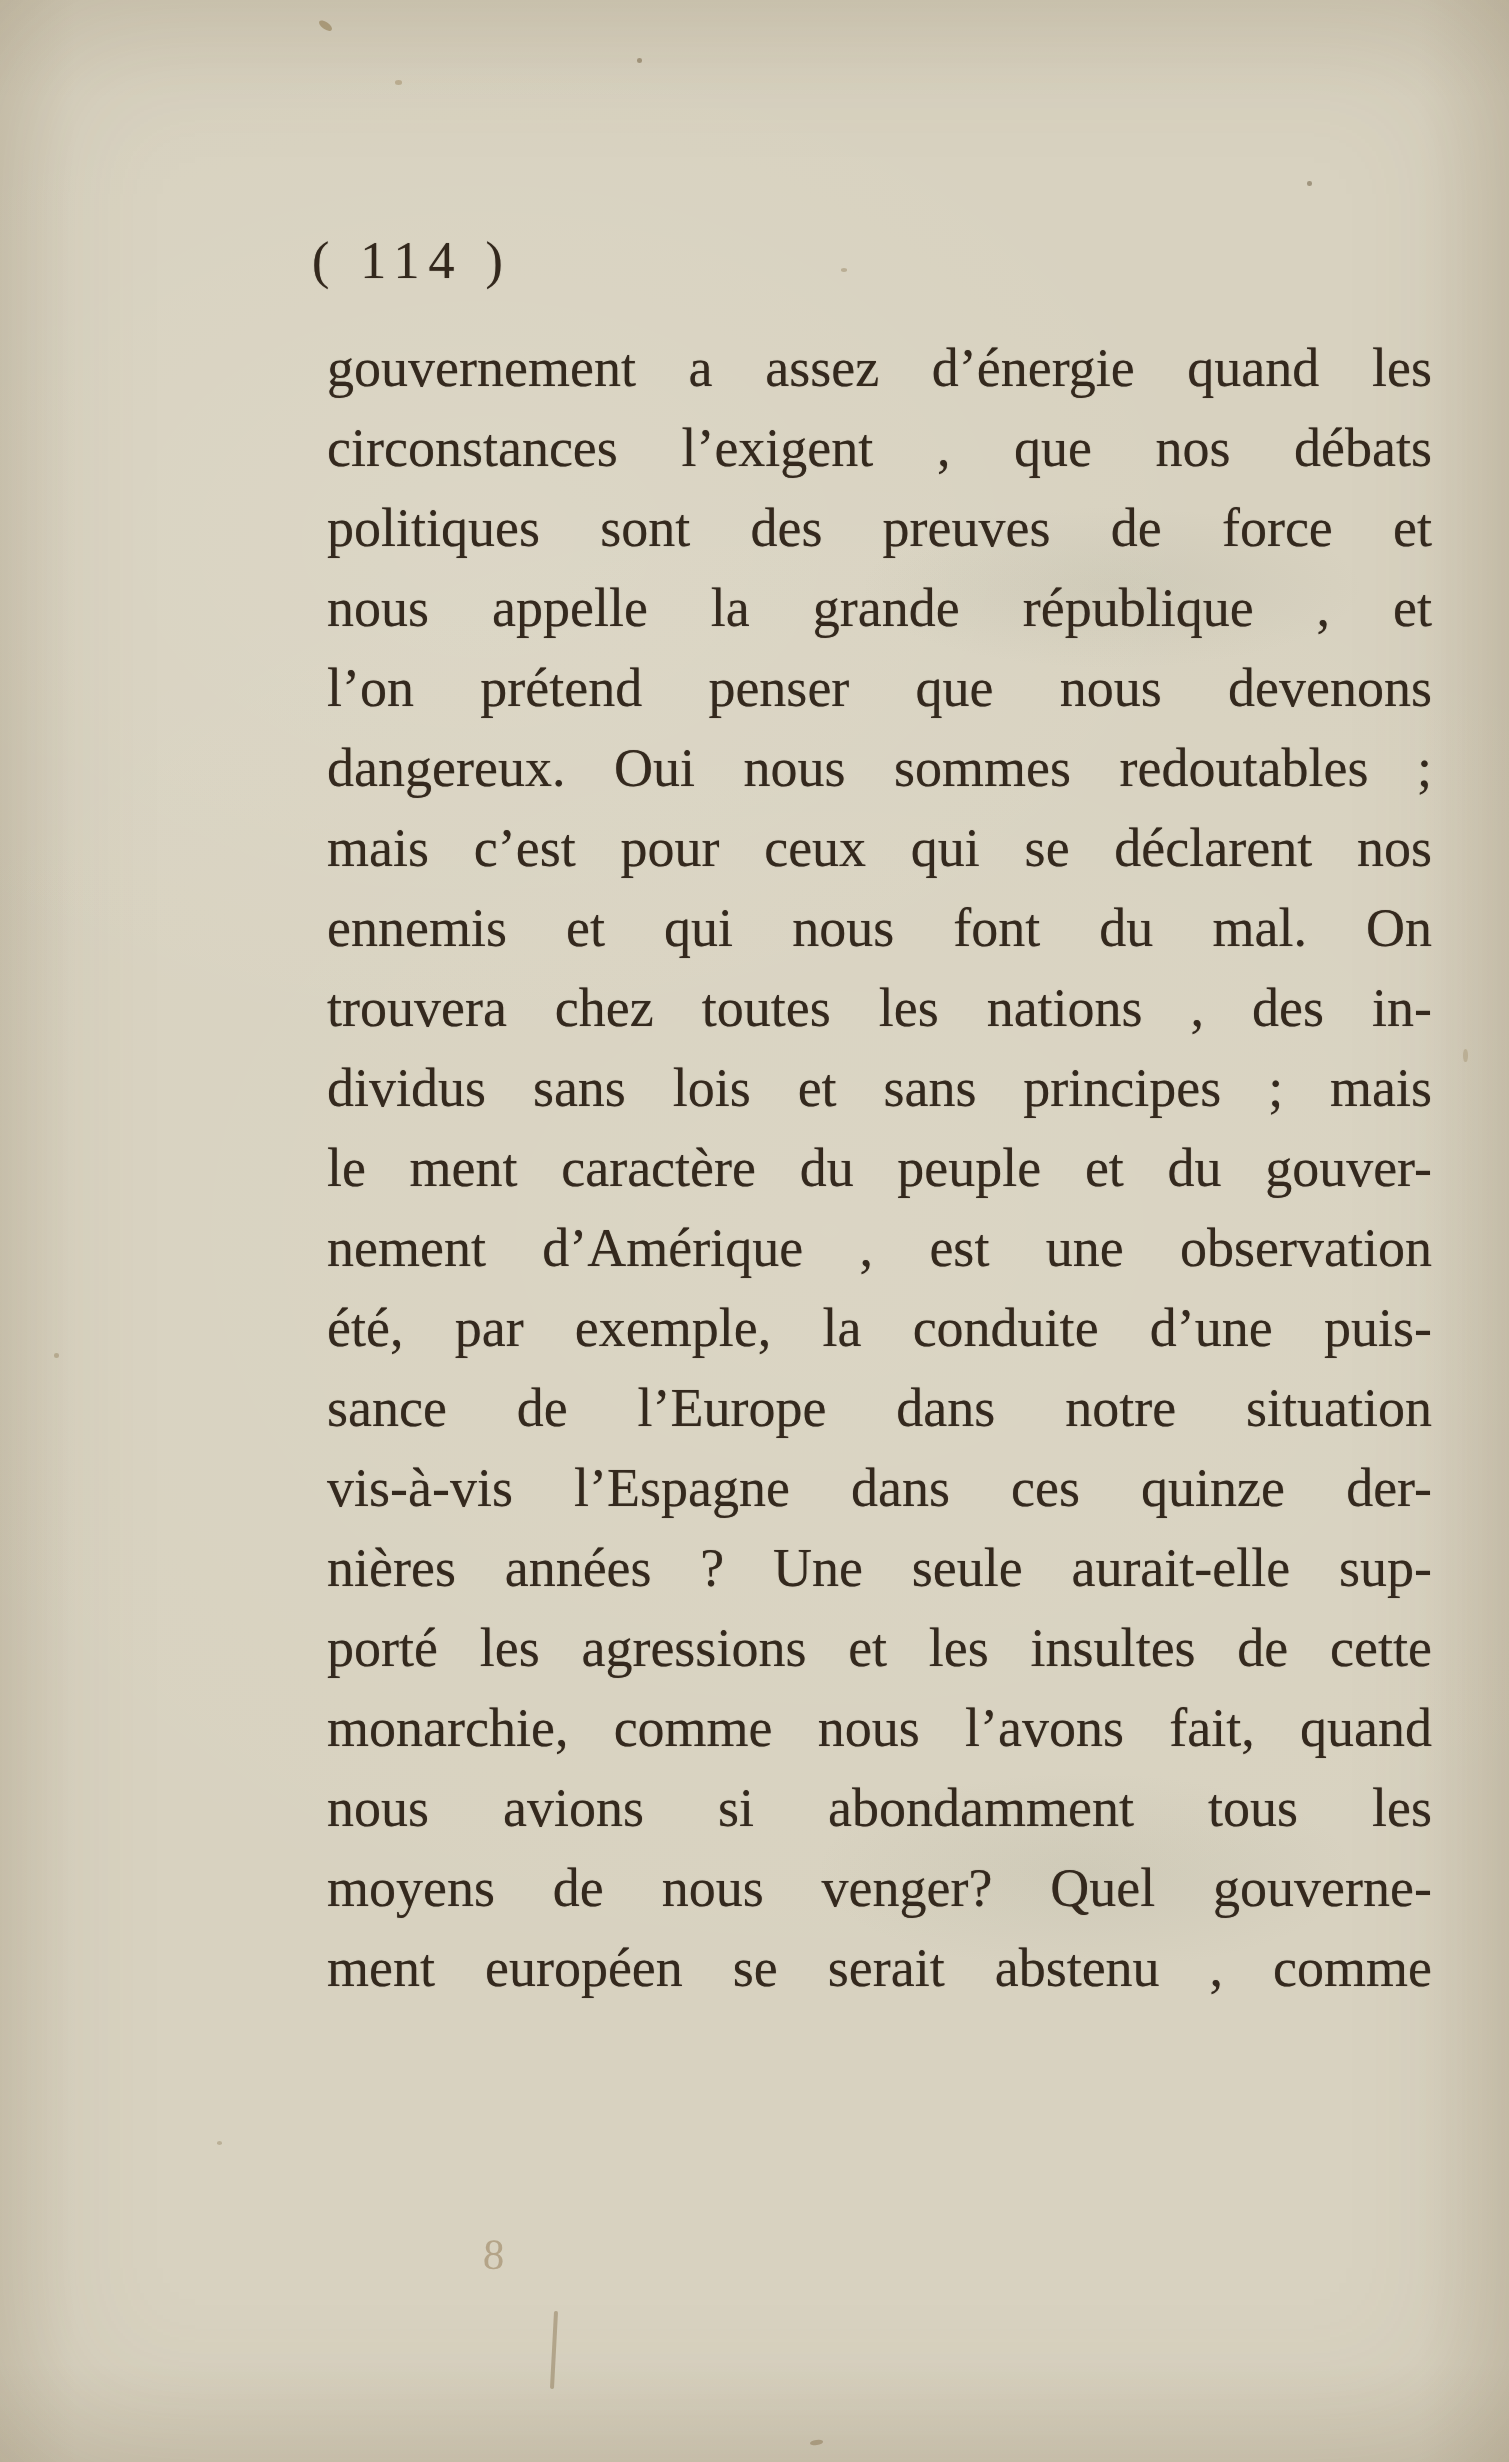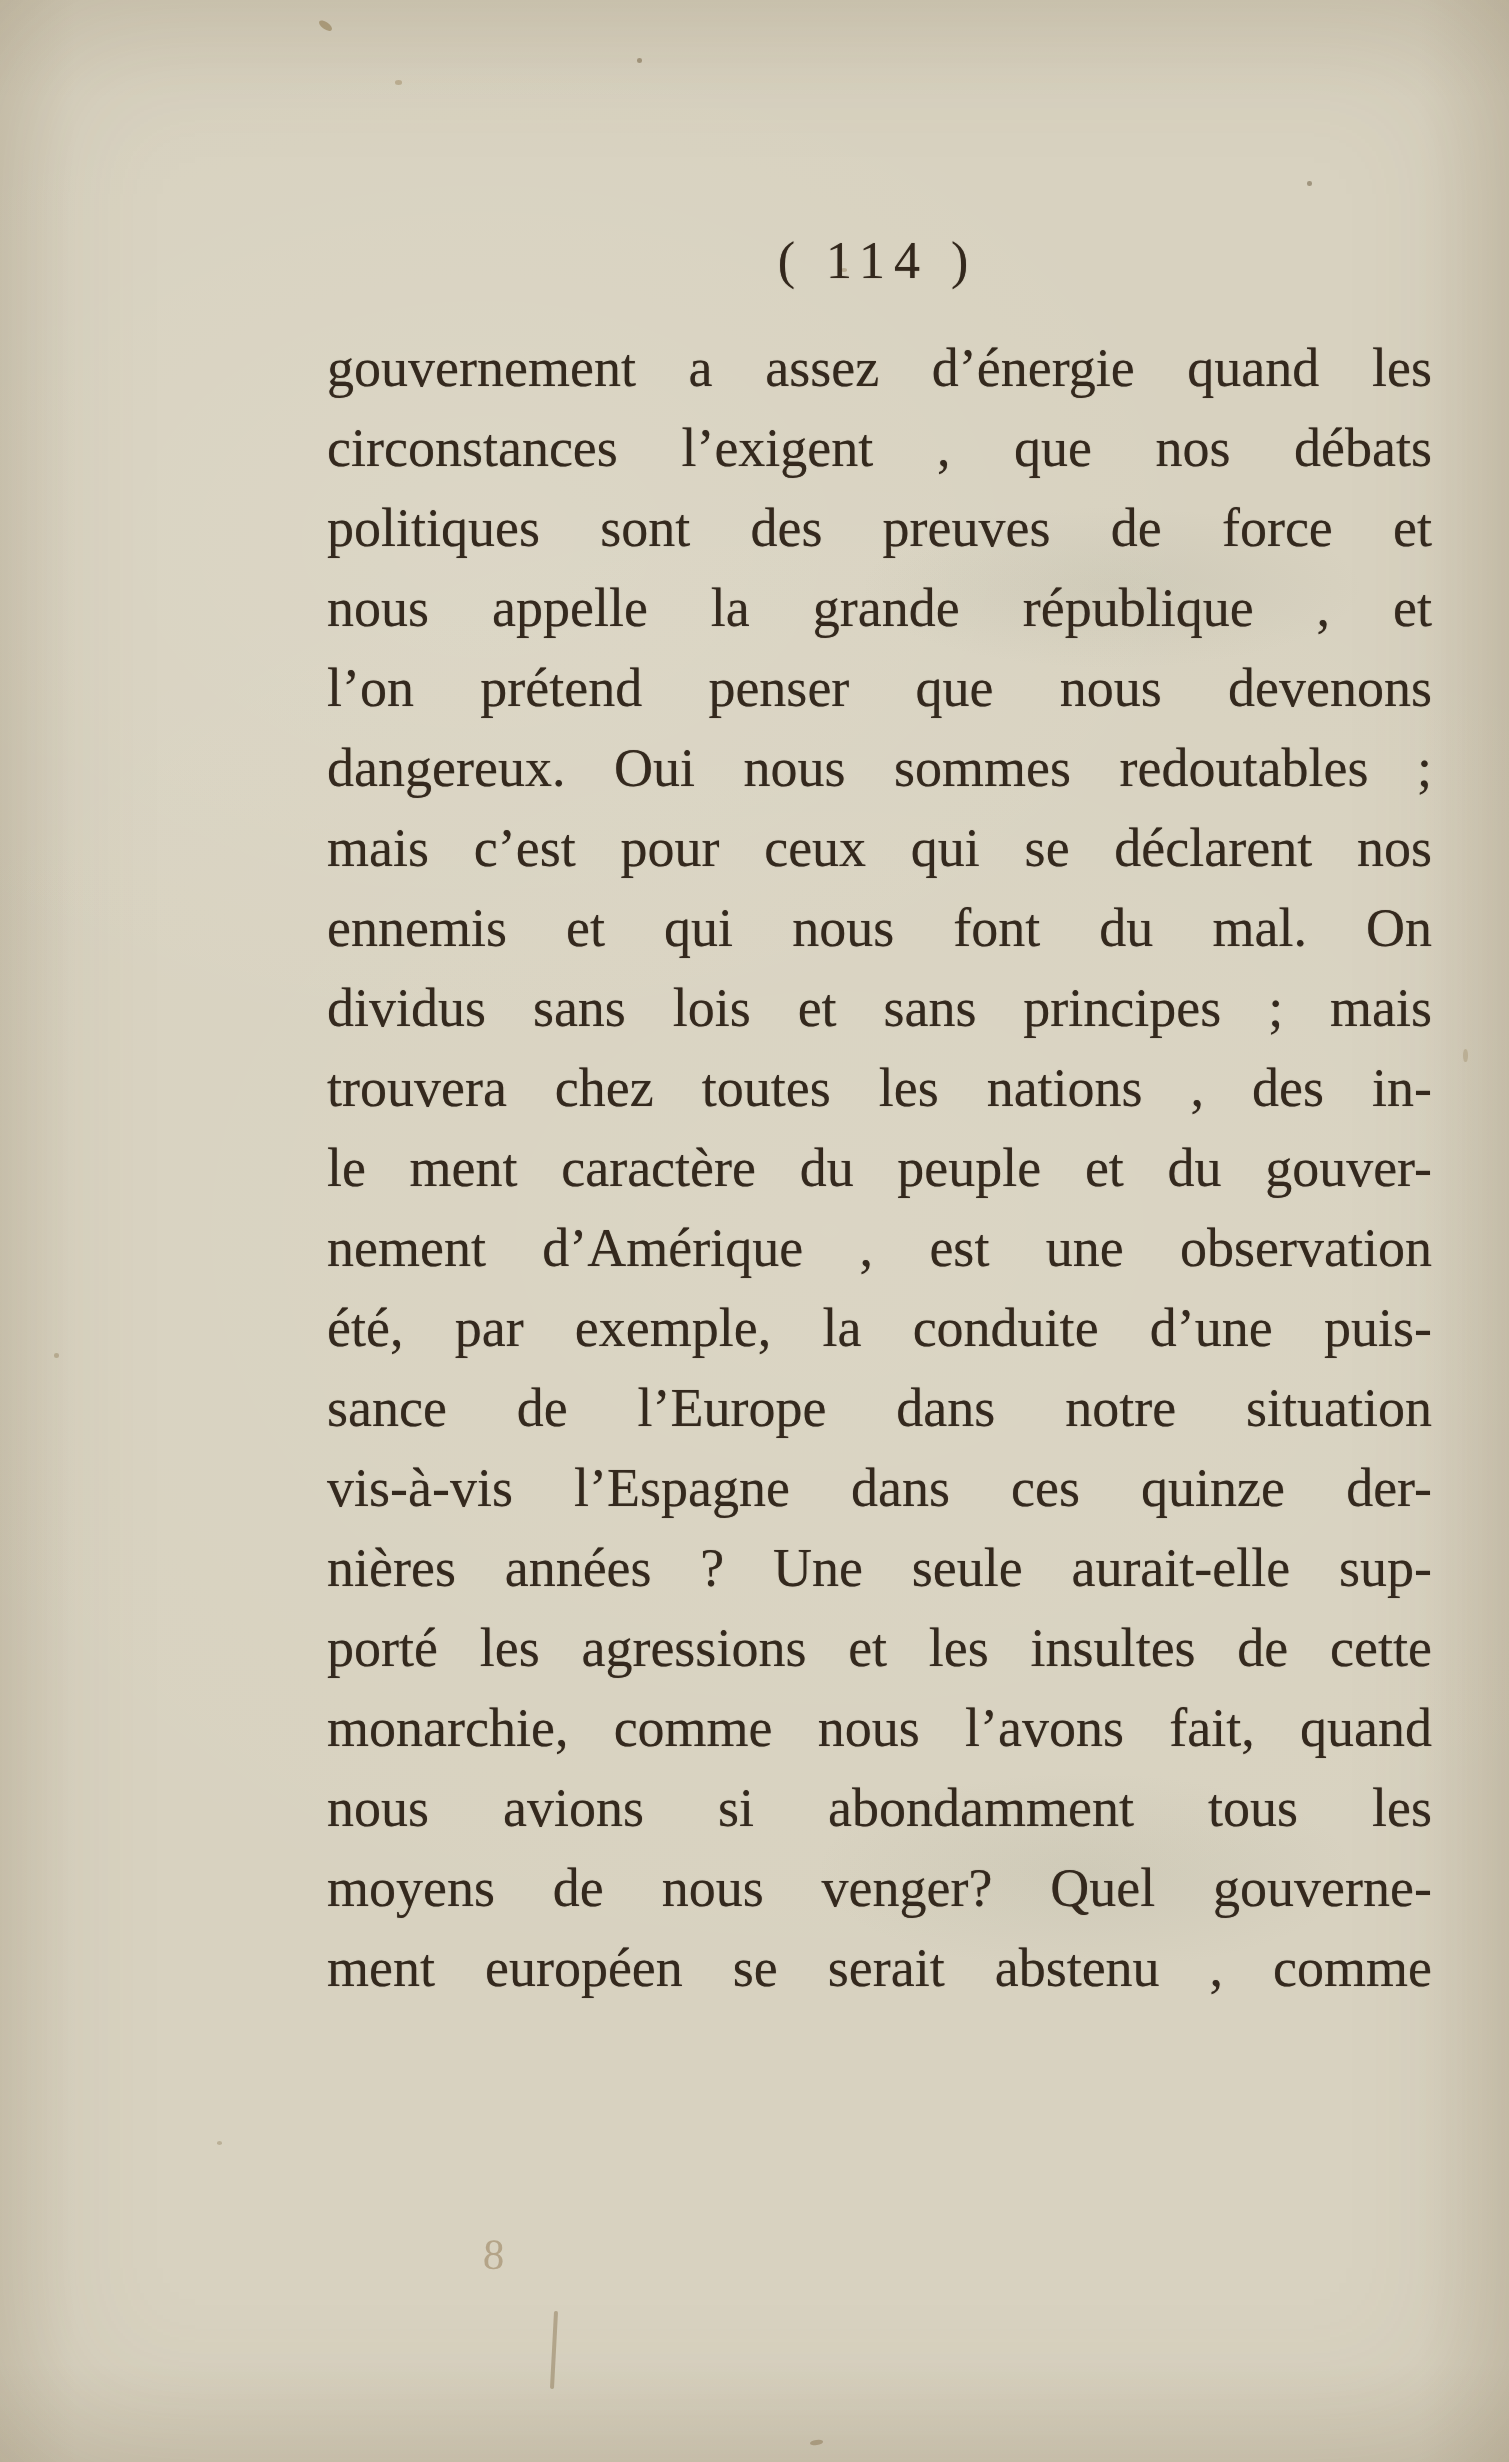"( 114 )" .page-number { left: 325px -> 312px; text-align: center -> none }
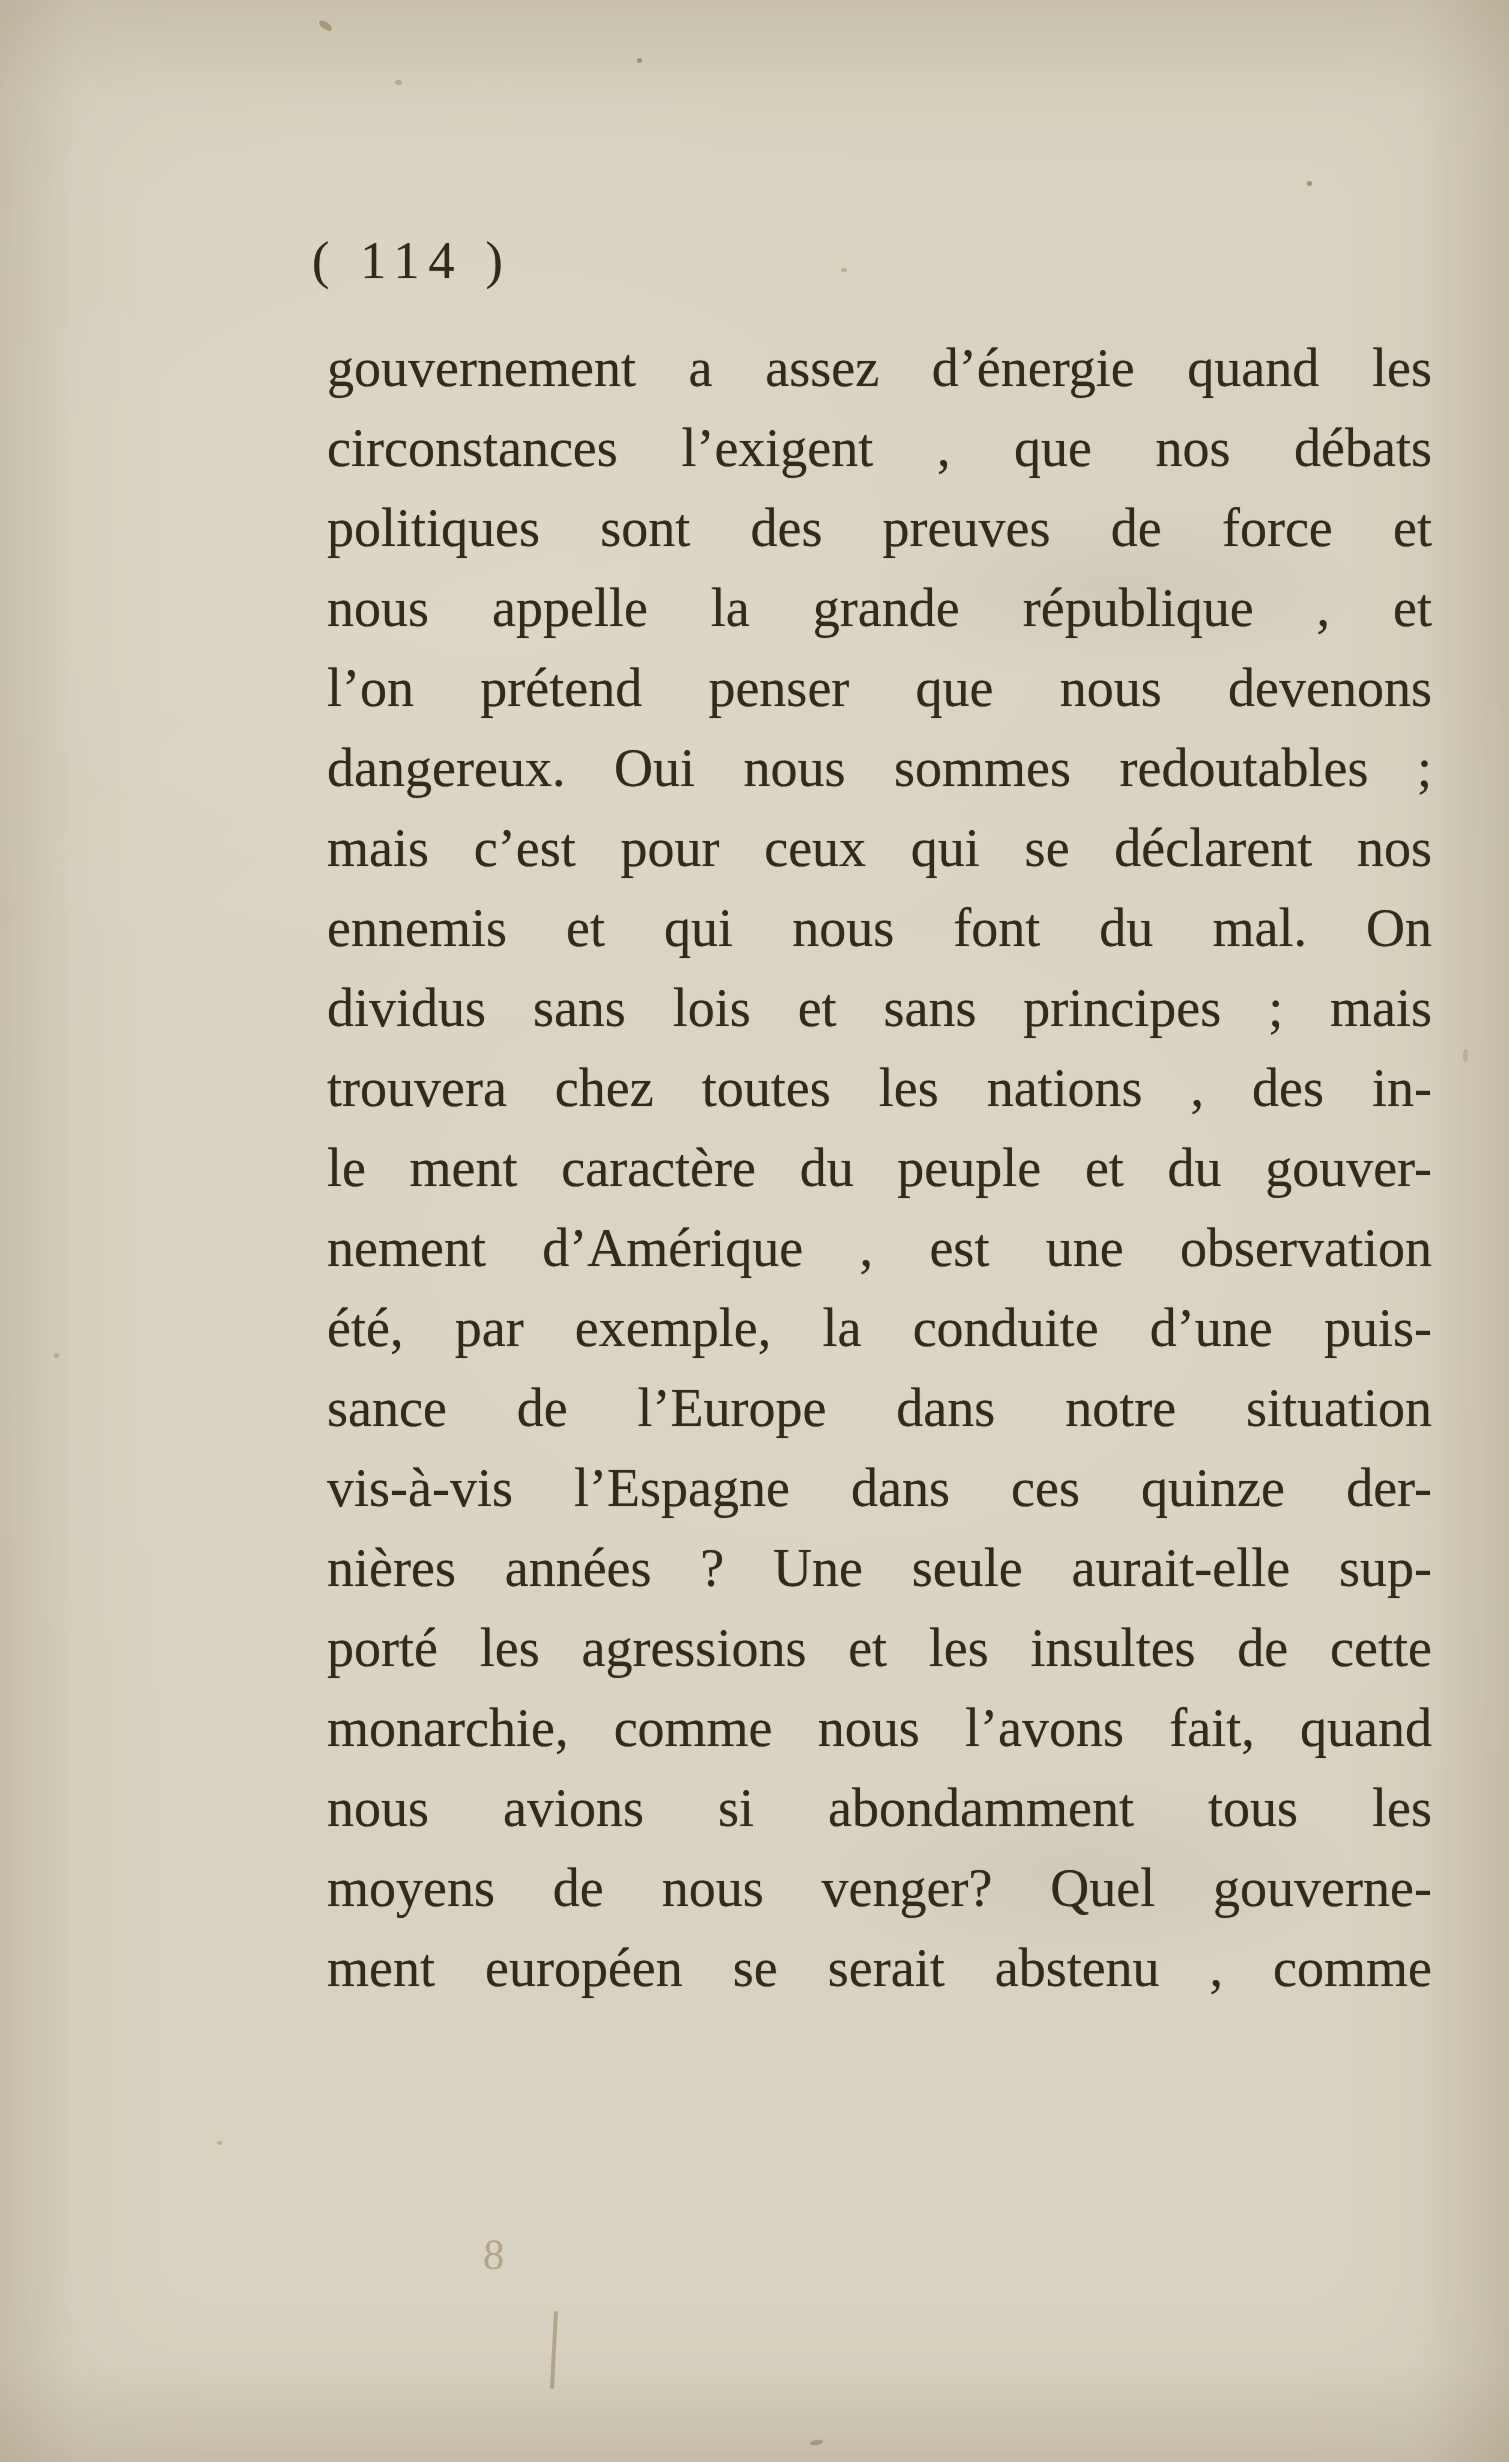"dividus sans lois et sans" div.line { order: before "trouvera chez toutes les nations" -> after "trouvera chez toutes les nations" }
